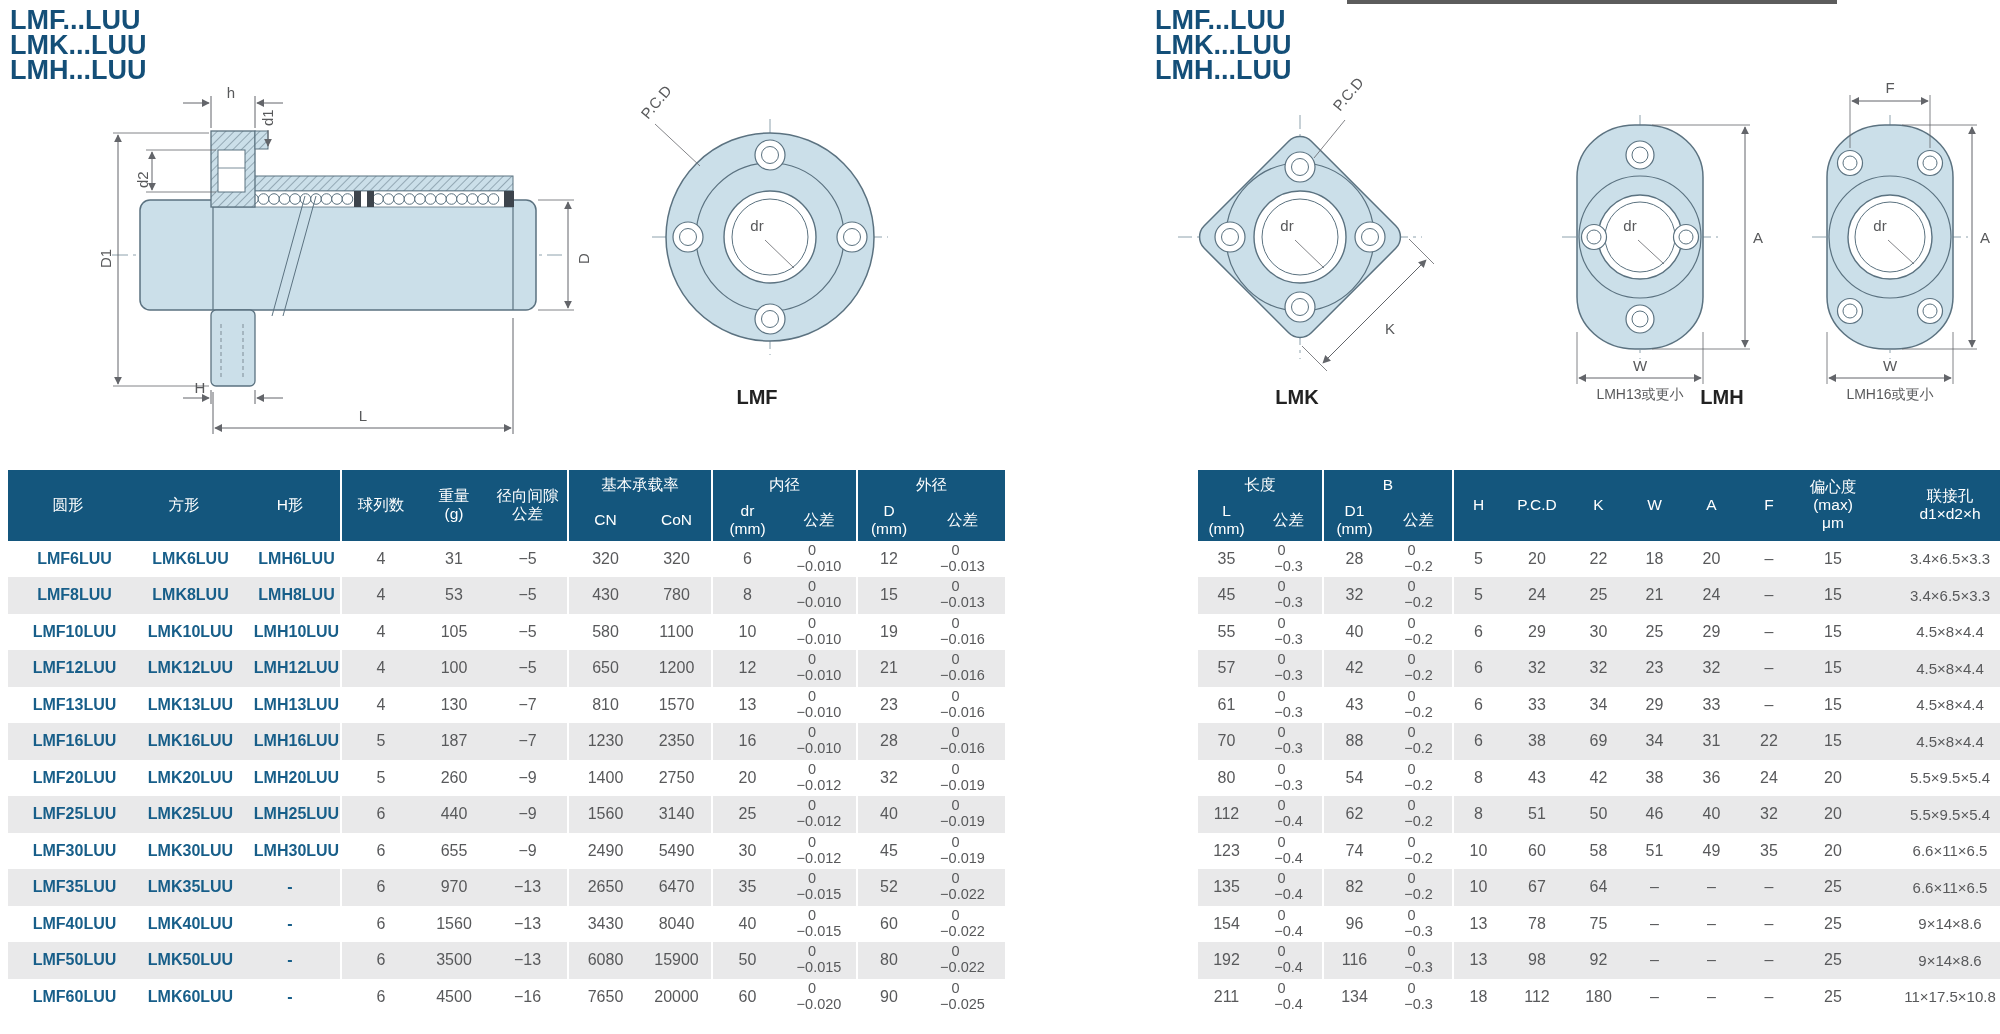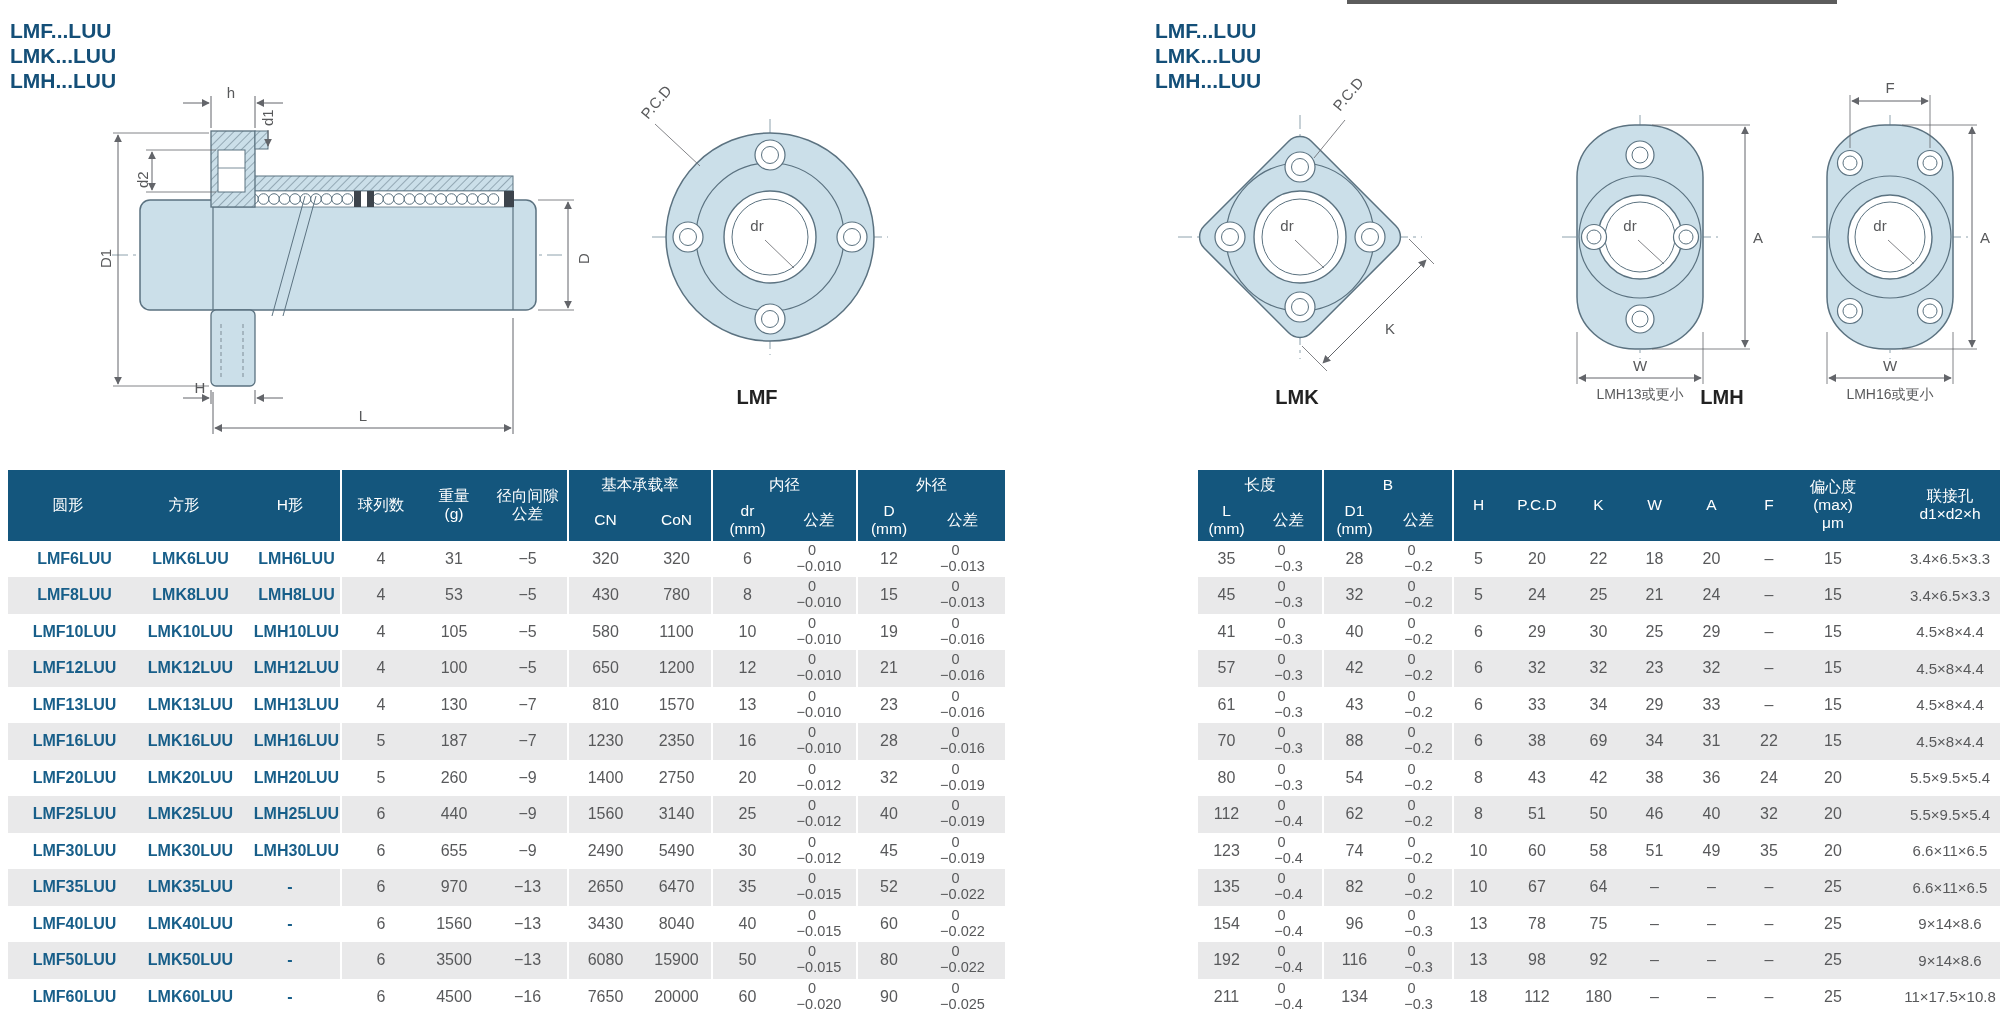"LMF...LUU" .title { font-size: 21px -> 27px; top: 18px -> 8px }
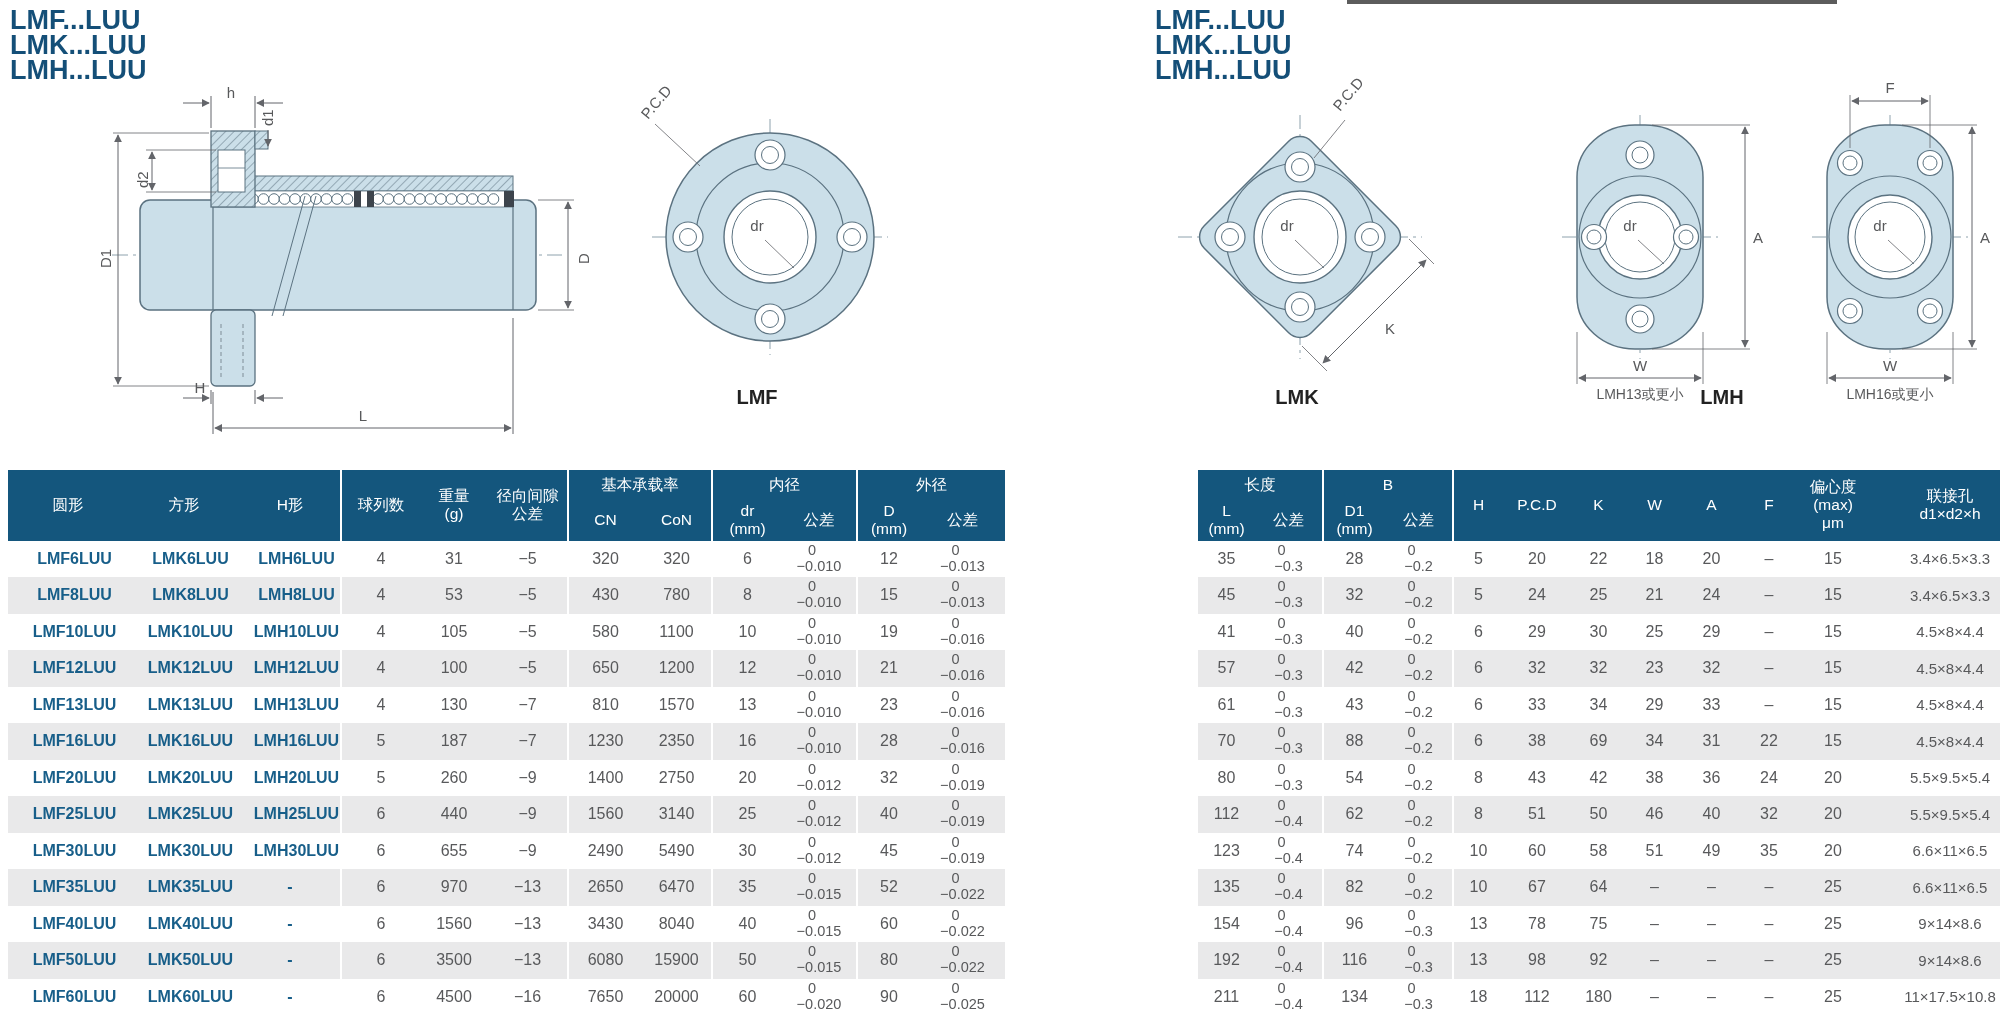"41" td { text: 41 -> 55 }
